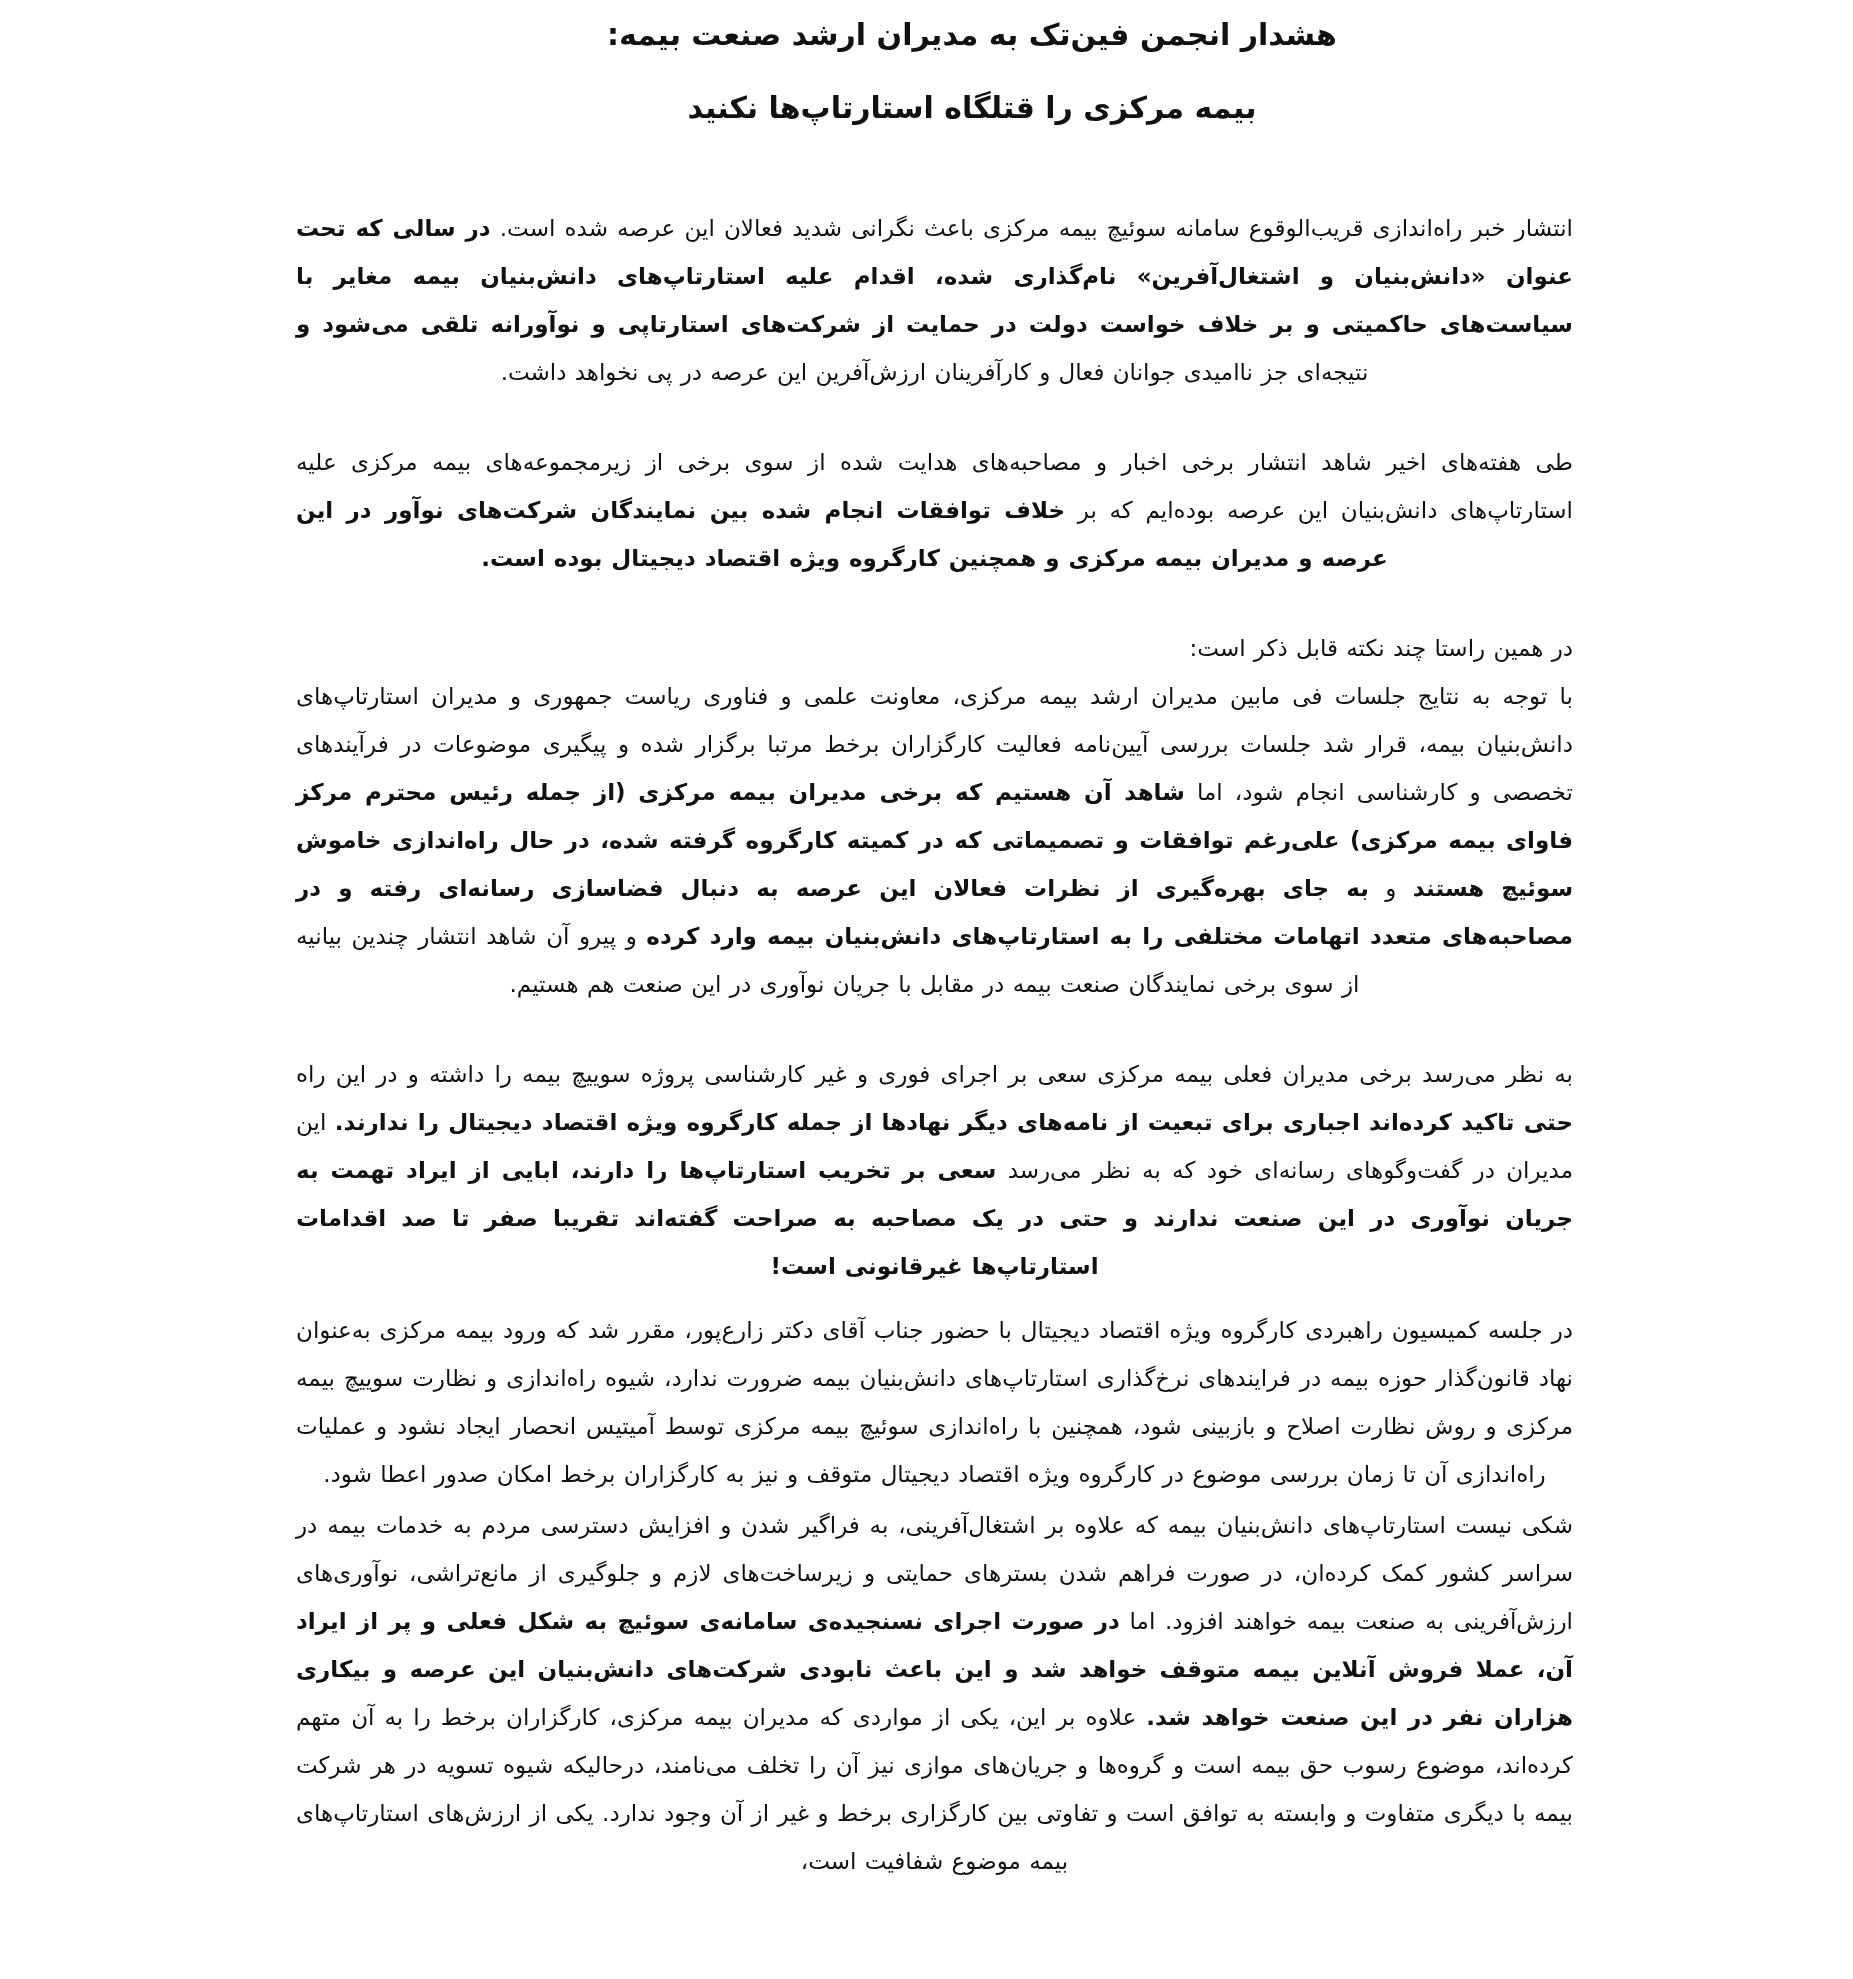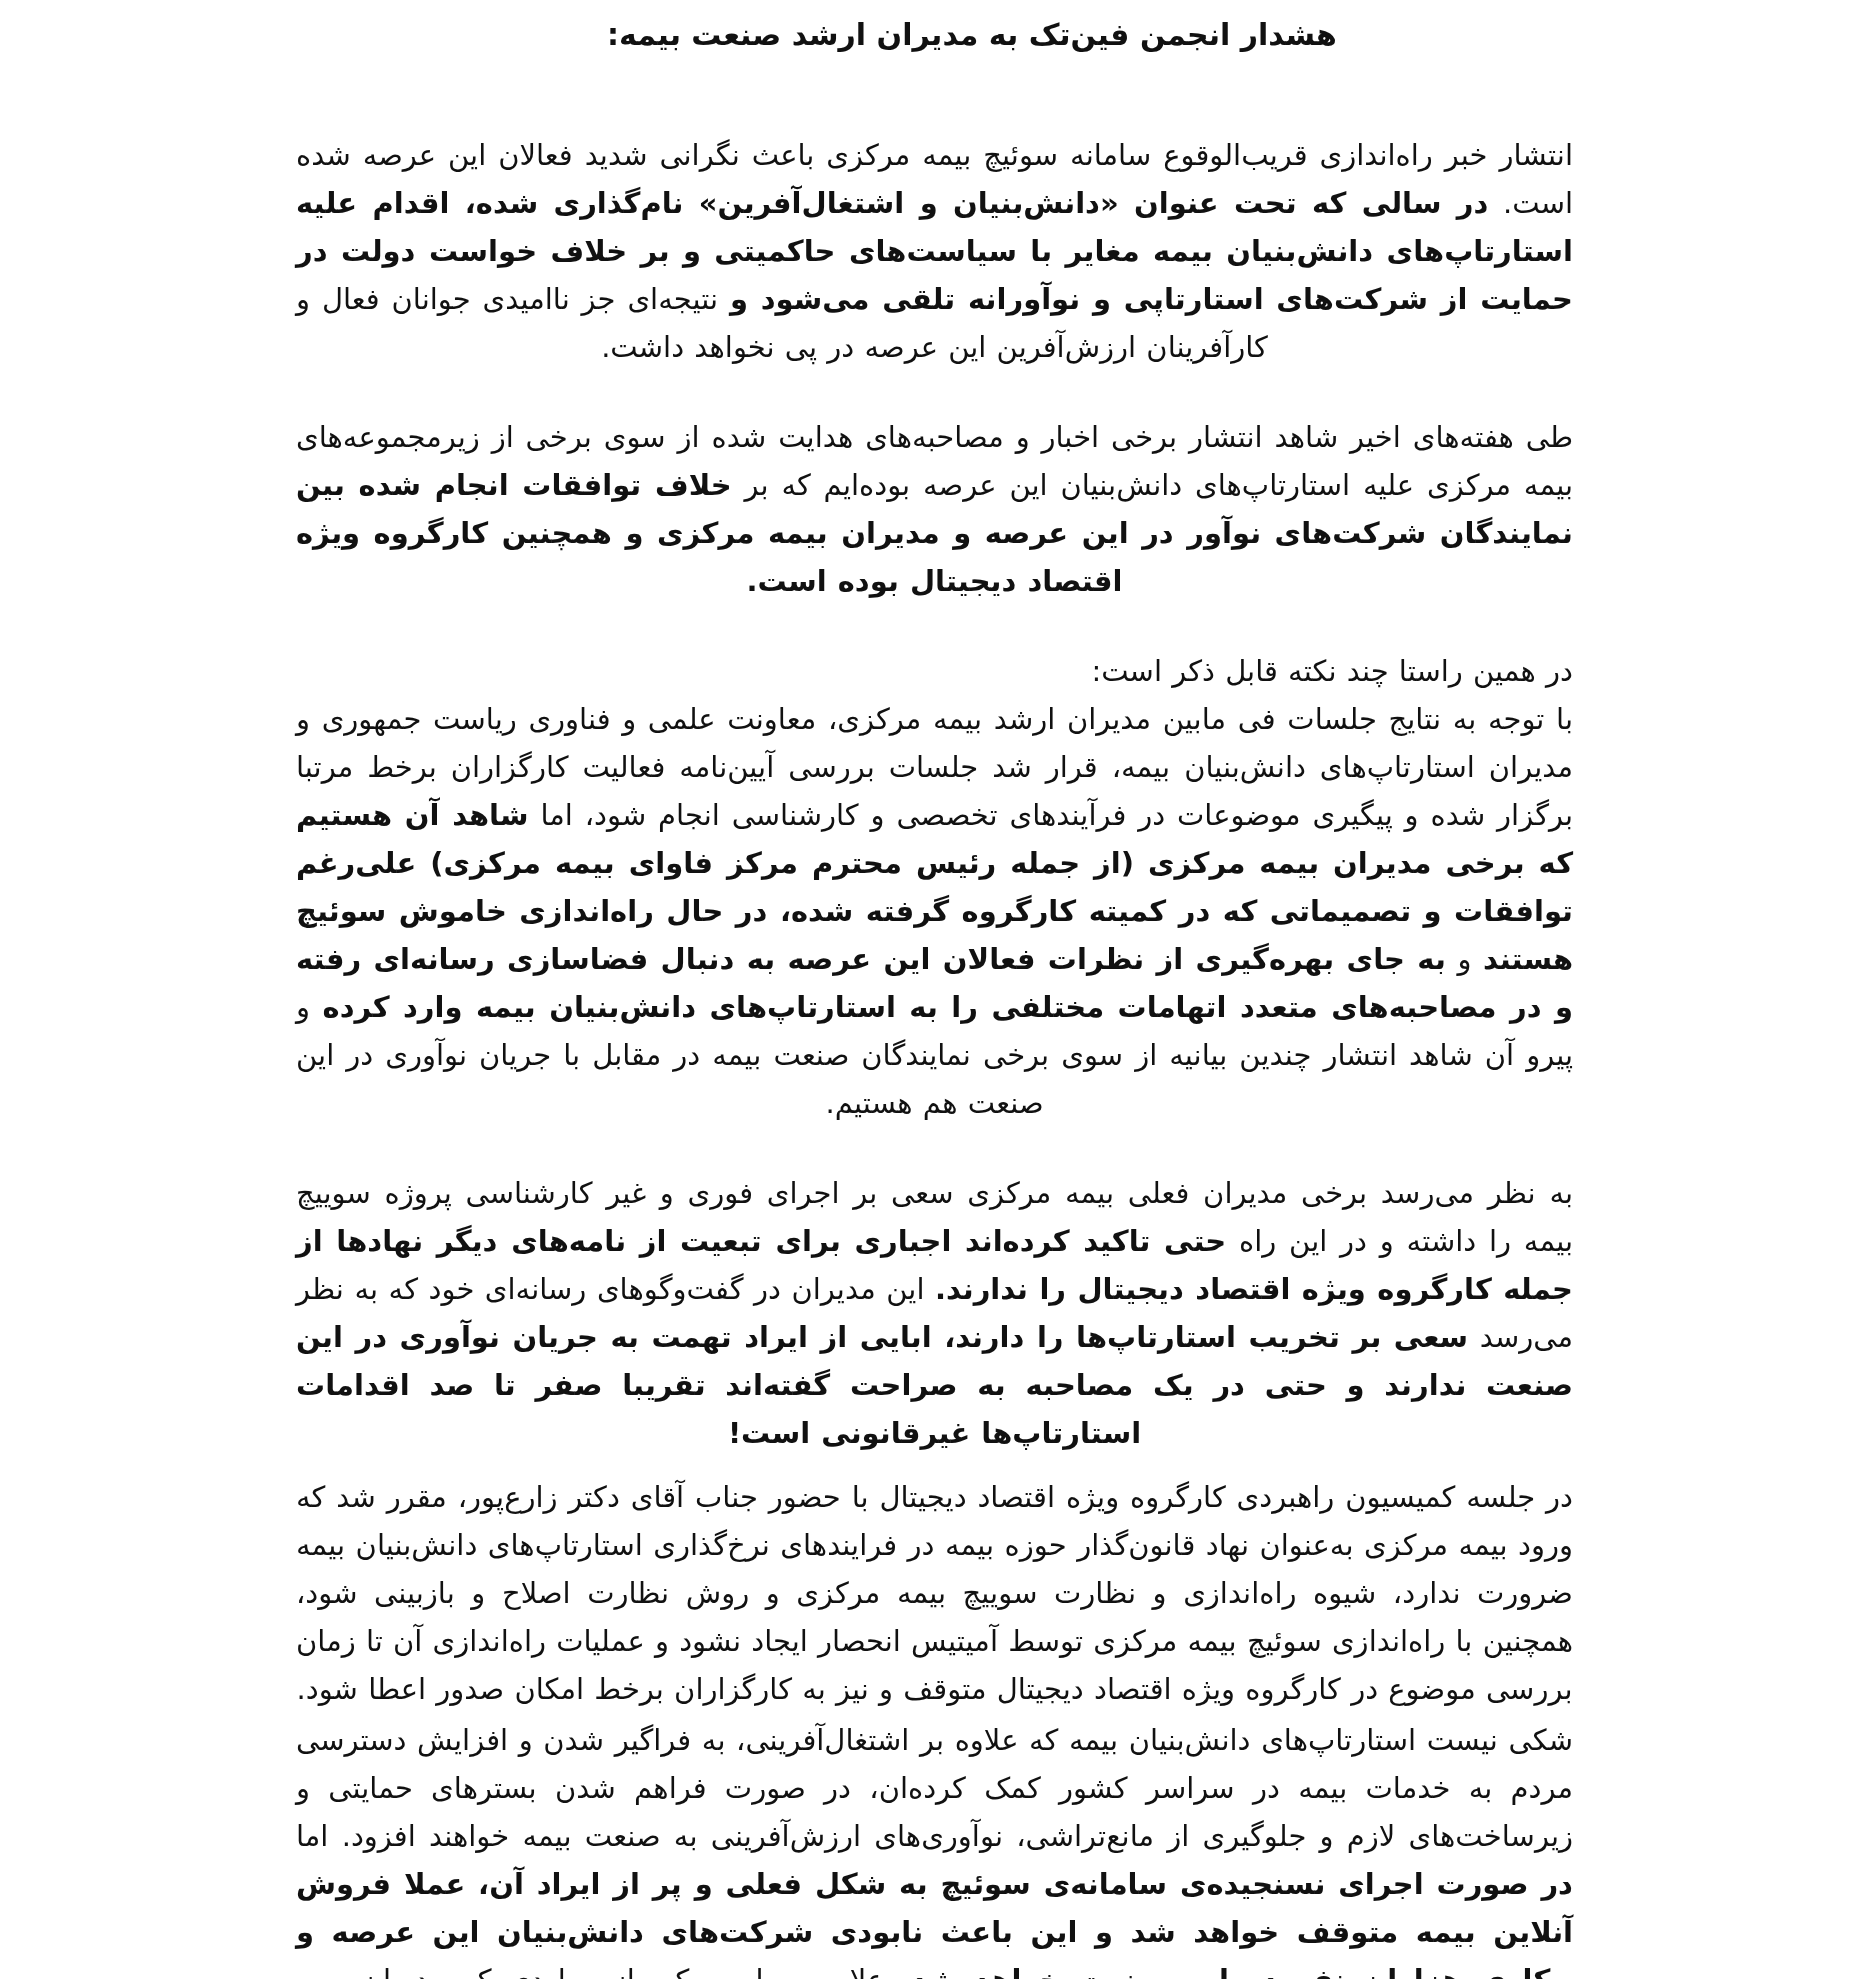"بیمه مرکزی را قتلگاه استارتاپ‌ها" div.title-line { html: none -> <div>بیمه مرکزی را قتلگاه استارتاپ‌ها نکنید</div> }
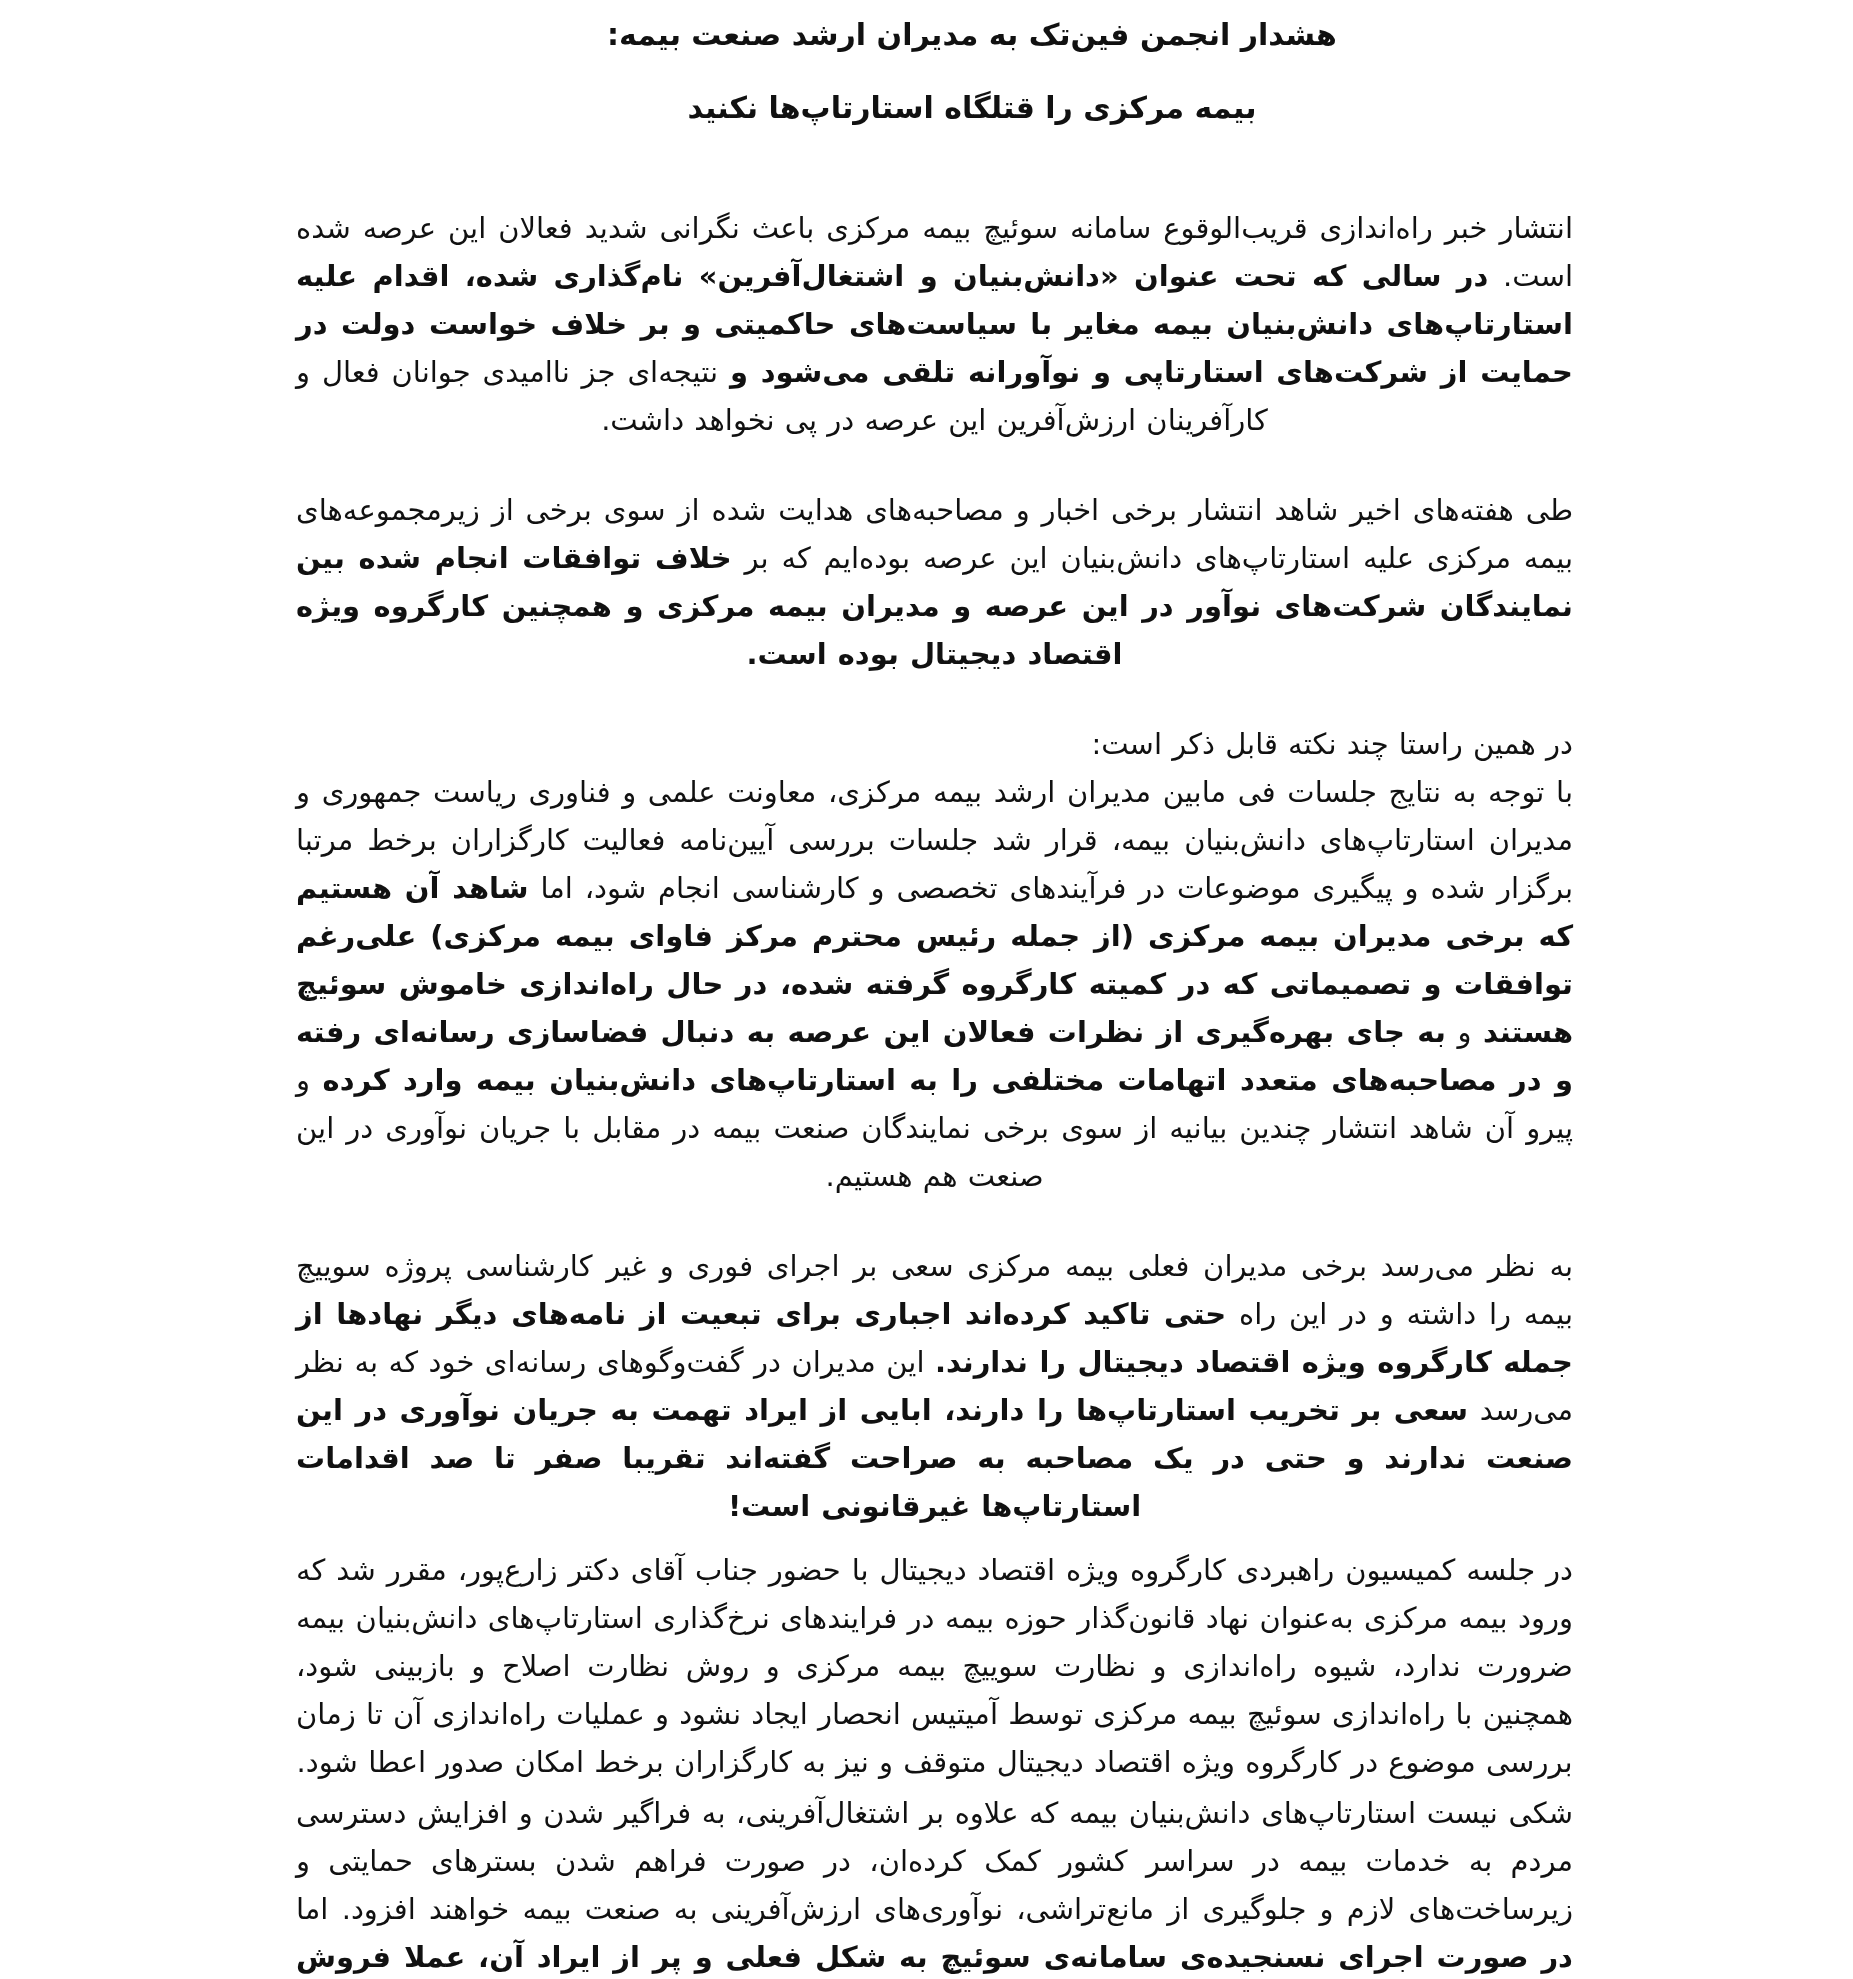"انتشار خبر راه‌اندازی قریب‌الوقوع سامانه" .doc-body p.para { font-size: 29px -> 23px }
